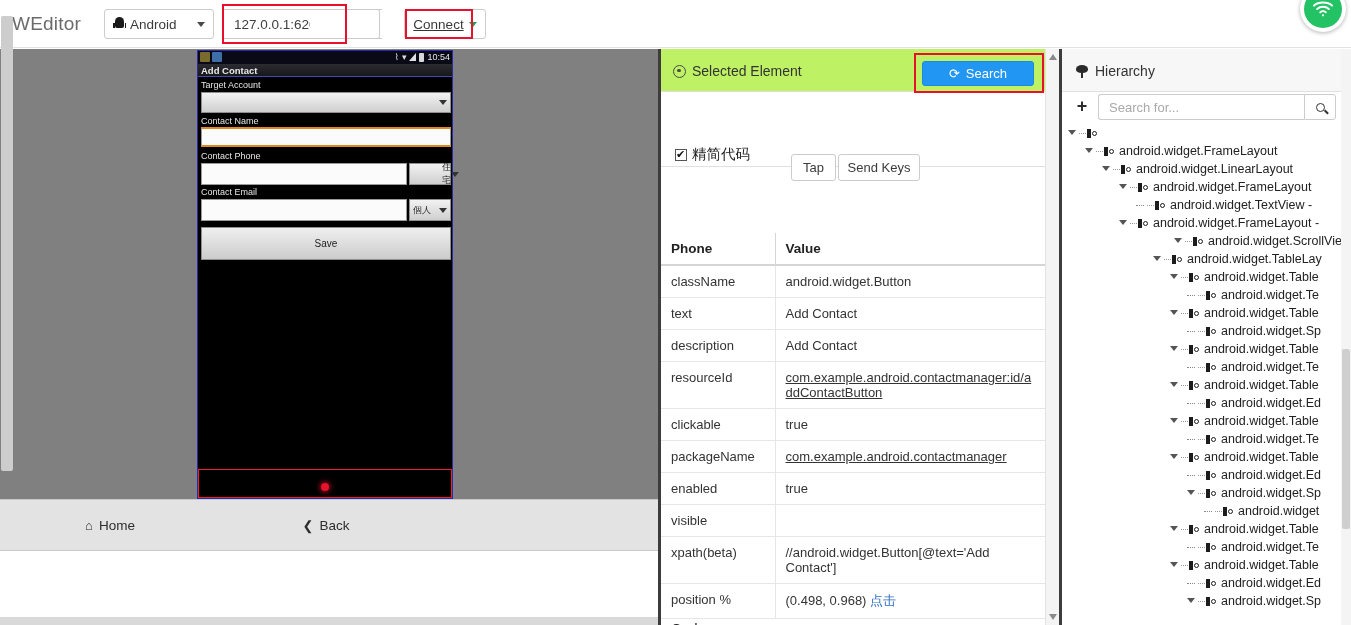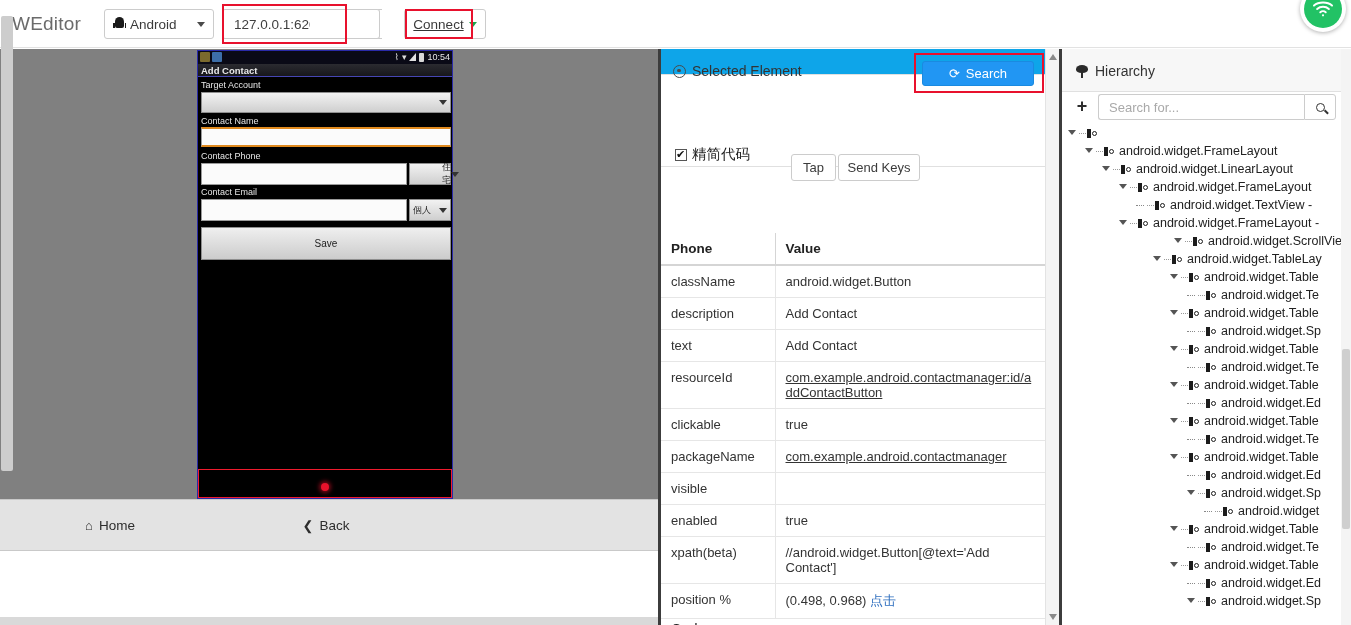"Selected Element" #mid-head { background: #0ea5e9 -> #bef264; height: 26px -> 43px }
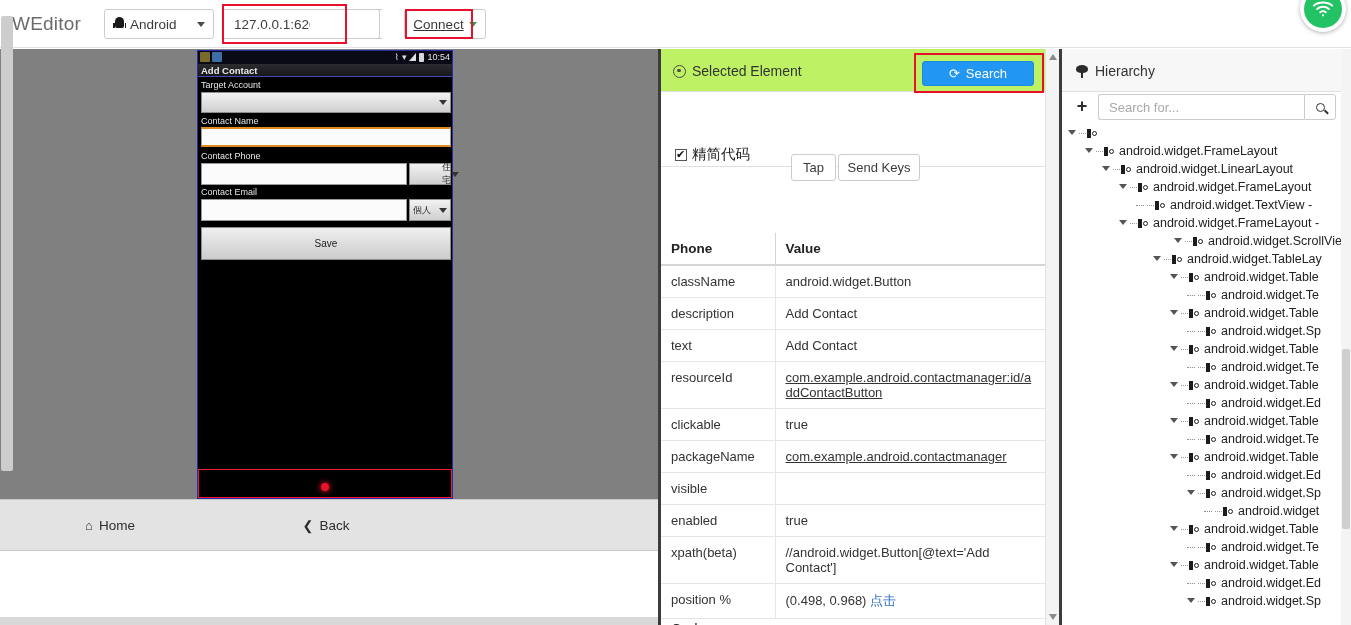"description" tr { order: before "text" -> after "text" }
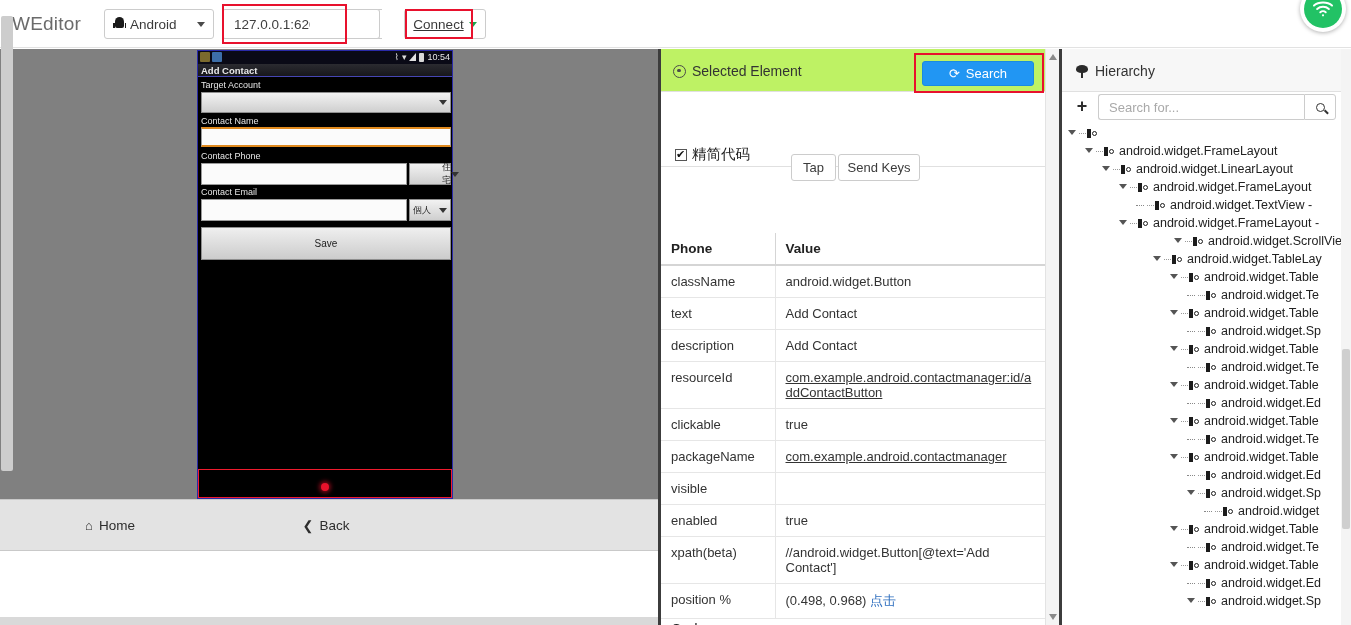"visible" tr { order: before "enabled" -> after "enabled" }
